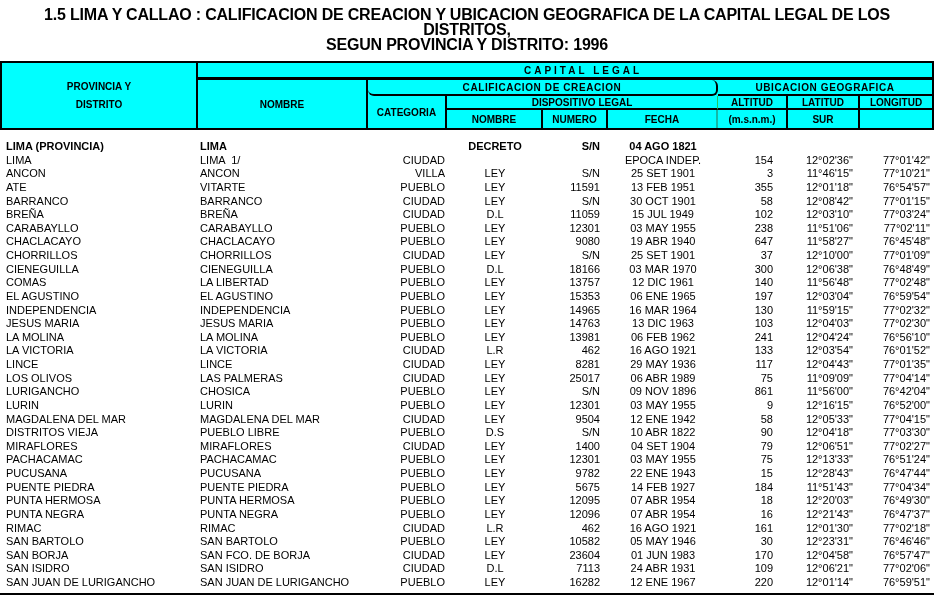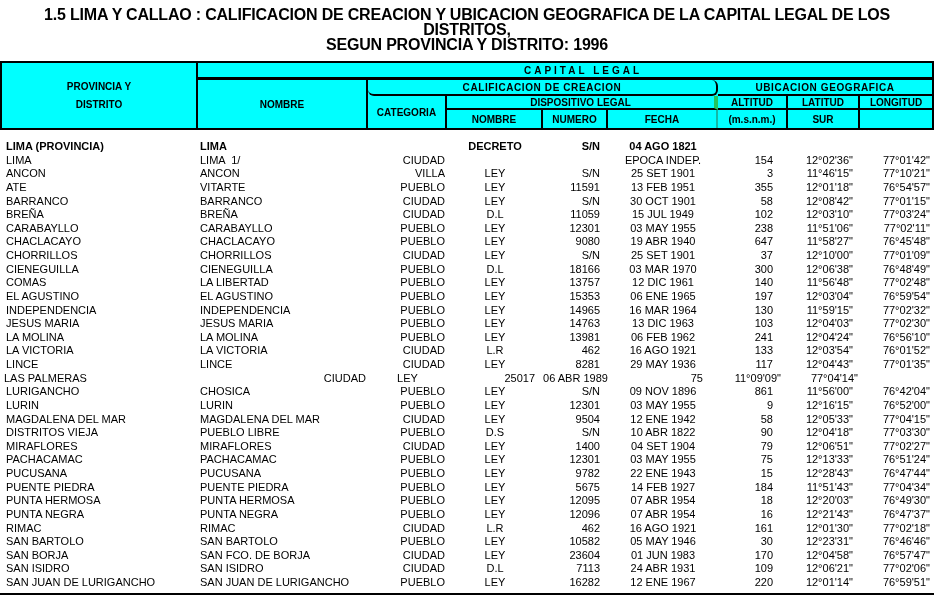"DISPOSITIVO LEGAL" .h-disp { border-right: 4px solid #22c55e -> 1px solid #22c55e }
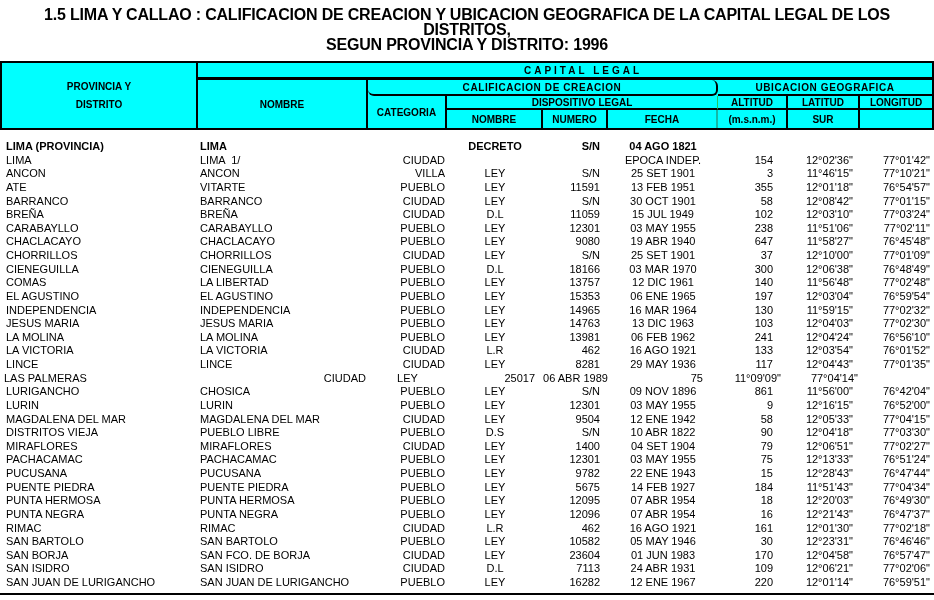"LOS OLIVOS" div.cell { html: none -> <div>LOS OLIVOS</div> }
